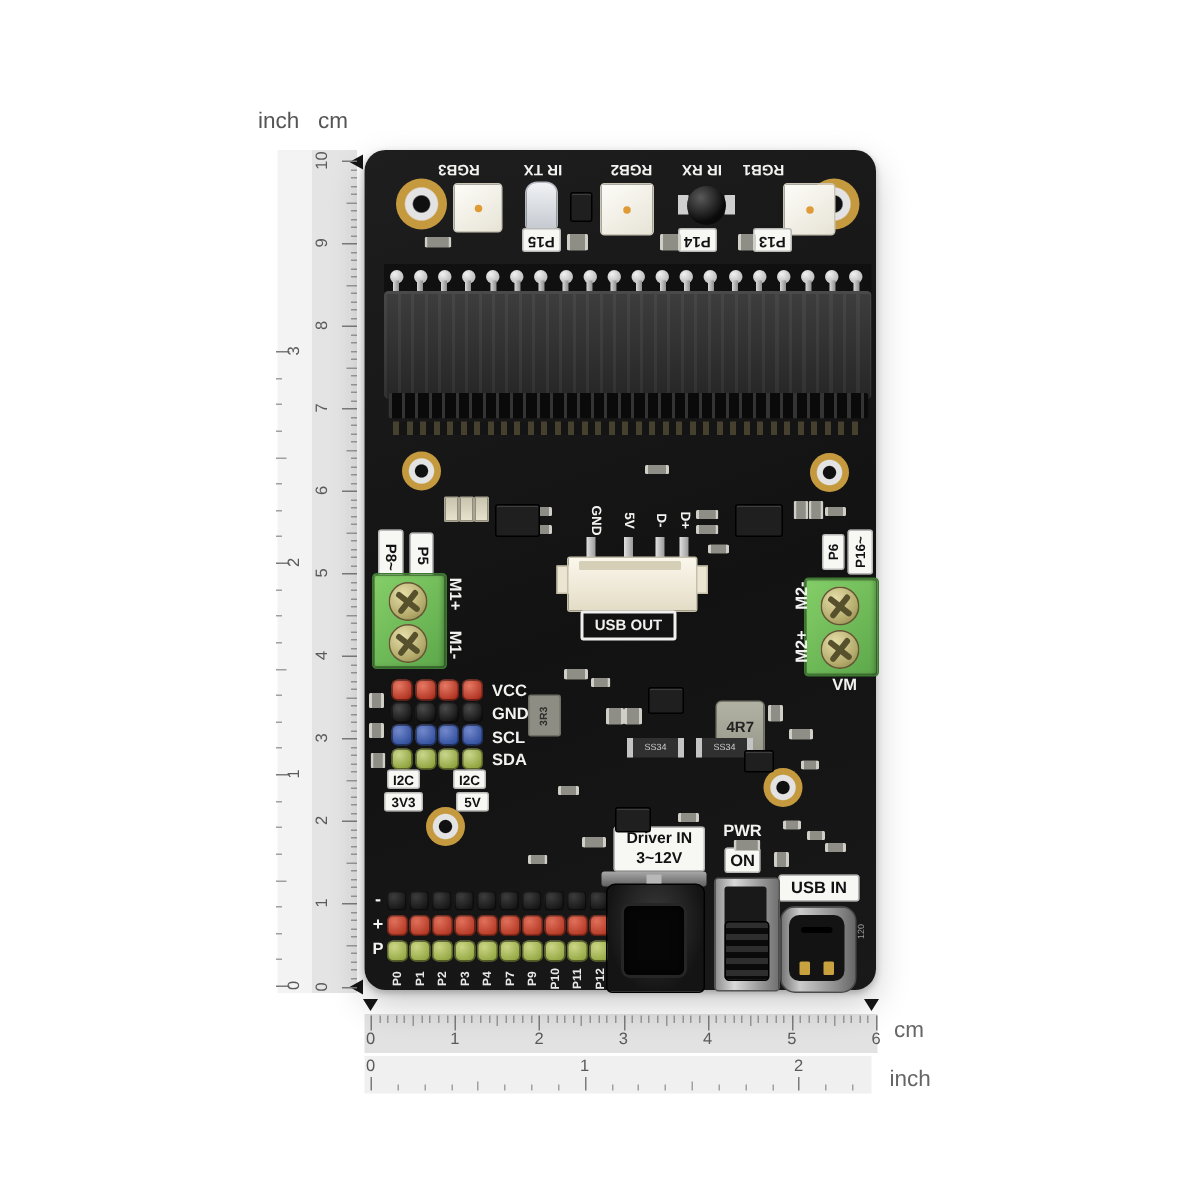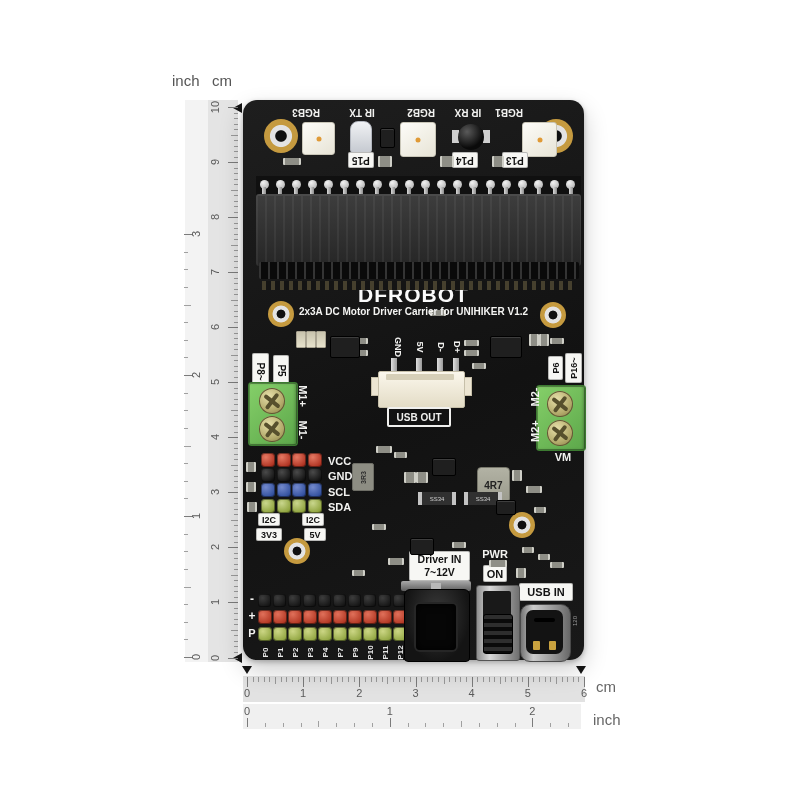"DFROBOT" div.sil { html: <div>DFROBOT</div> -> none }
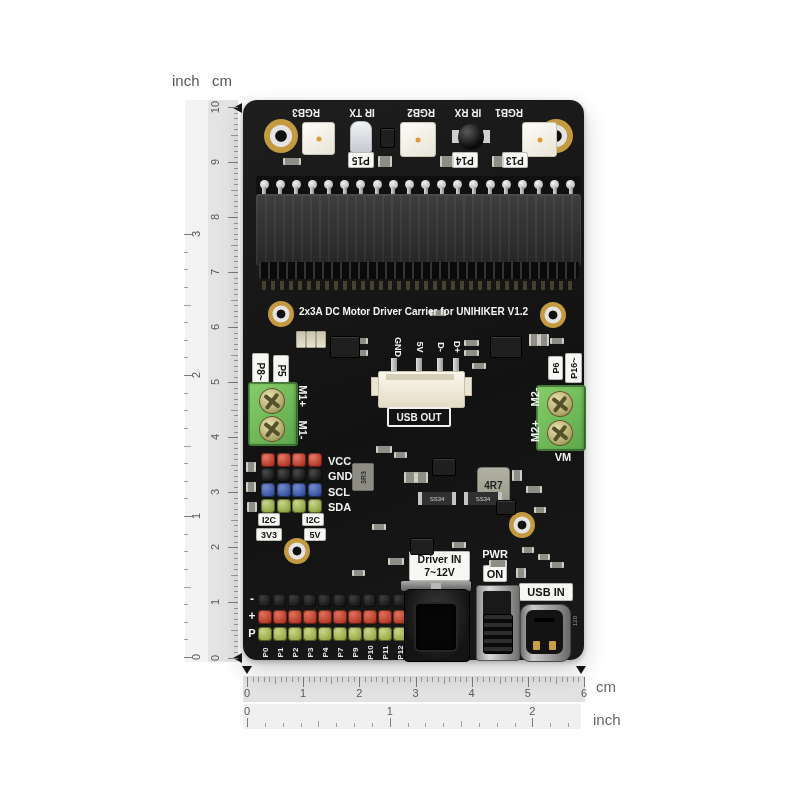"2x3A DC Motor Driver Carrier" div.sil { html: <div>2x3A DC Motor Driver Carrier for UNIHIKER V1.2</div> -> none }
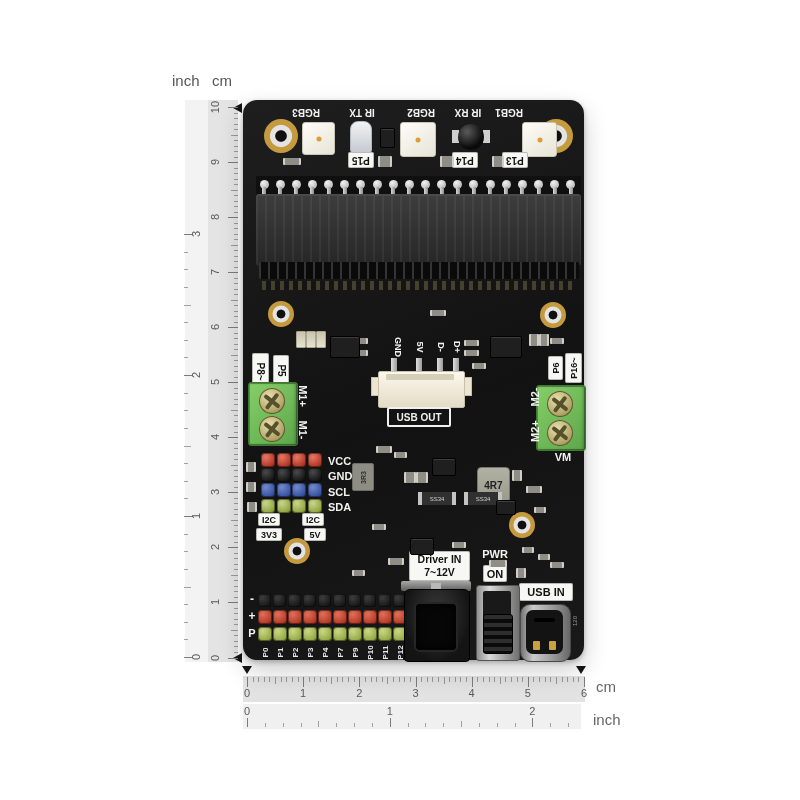"7~12V" span { text: 7 -> 3 }
